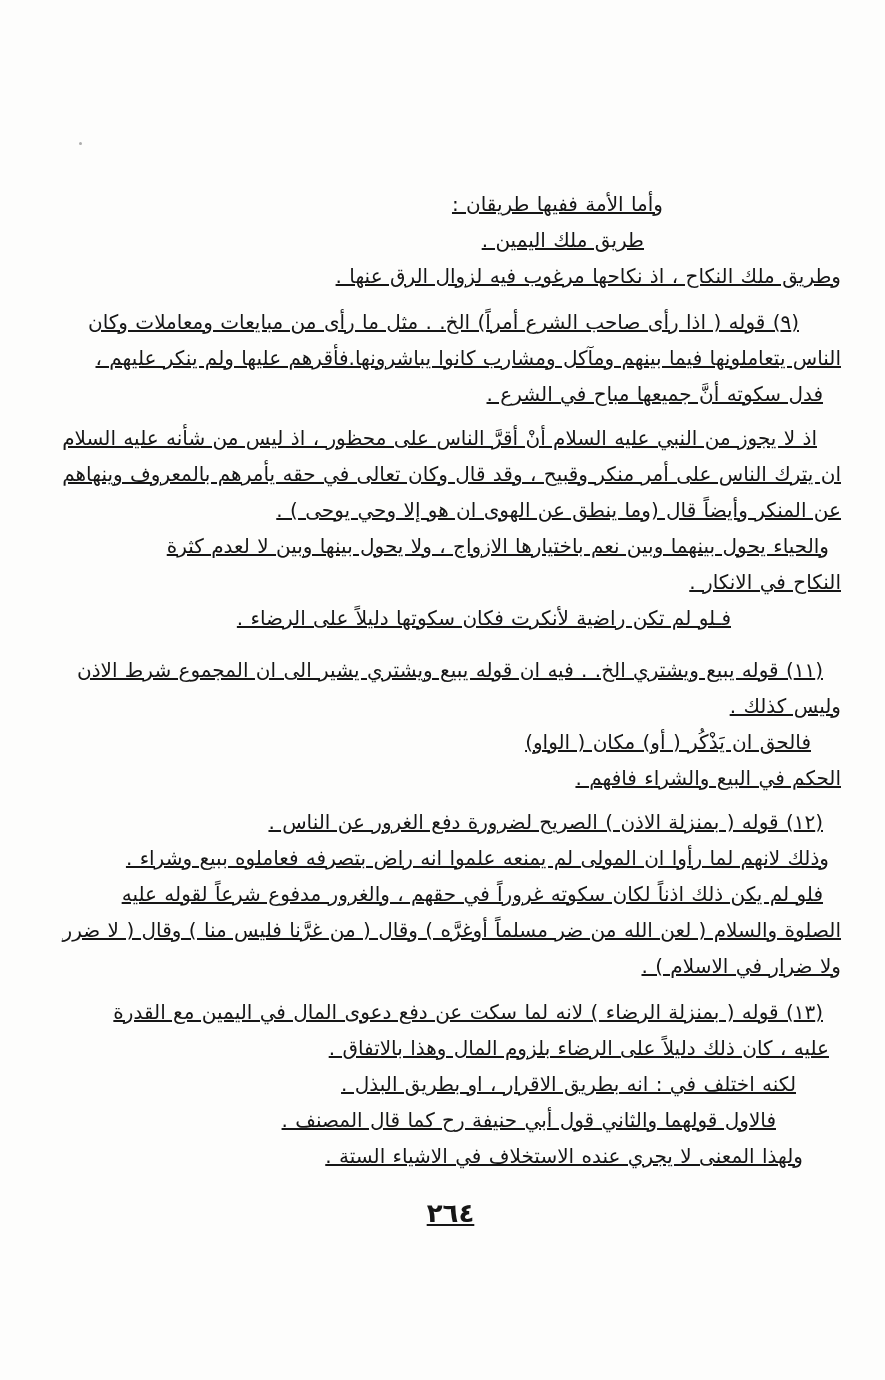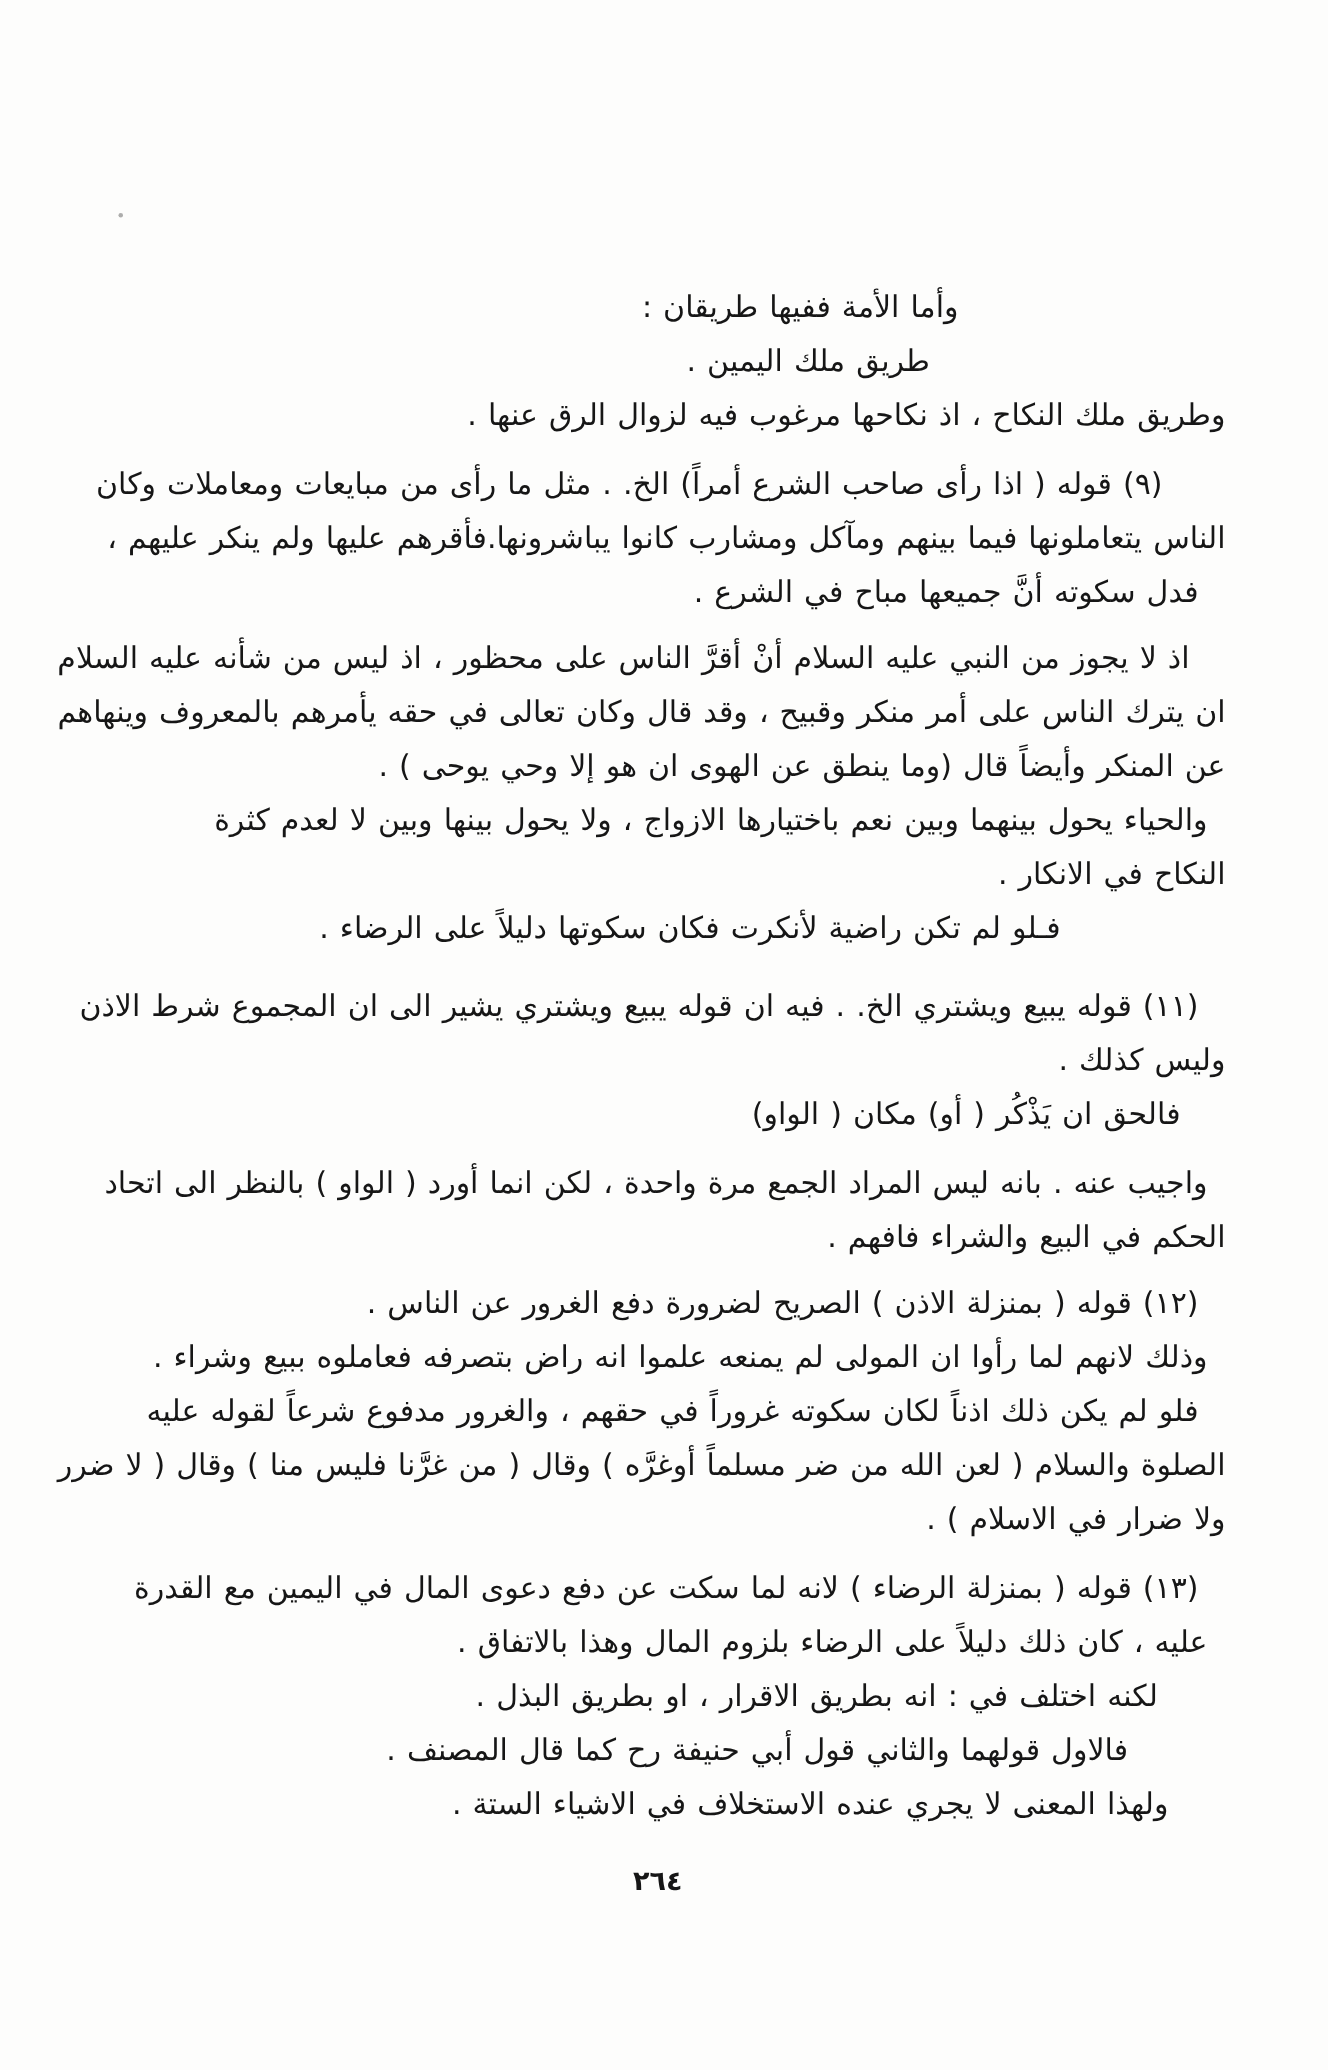"وأما الأمة ففيها طريقان :" .text-col { margin-right: 68px -> 44px; text-decoration: none -> underline }
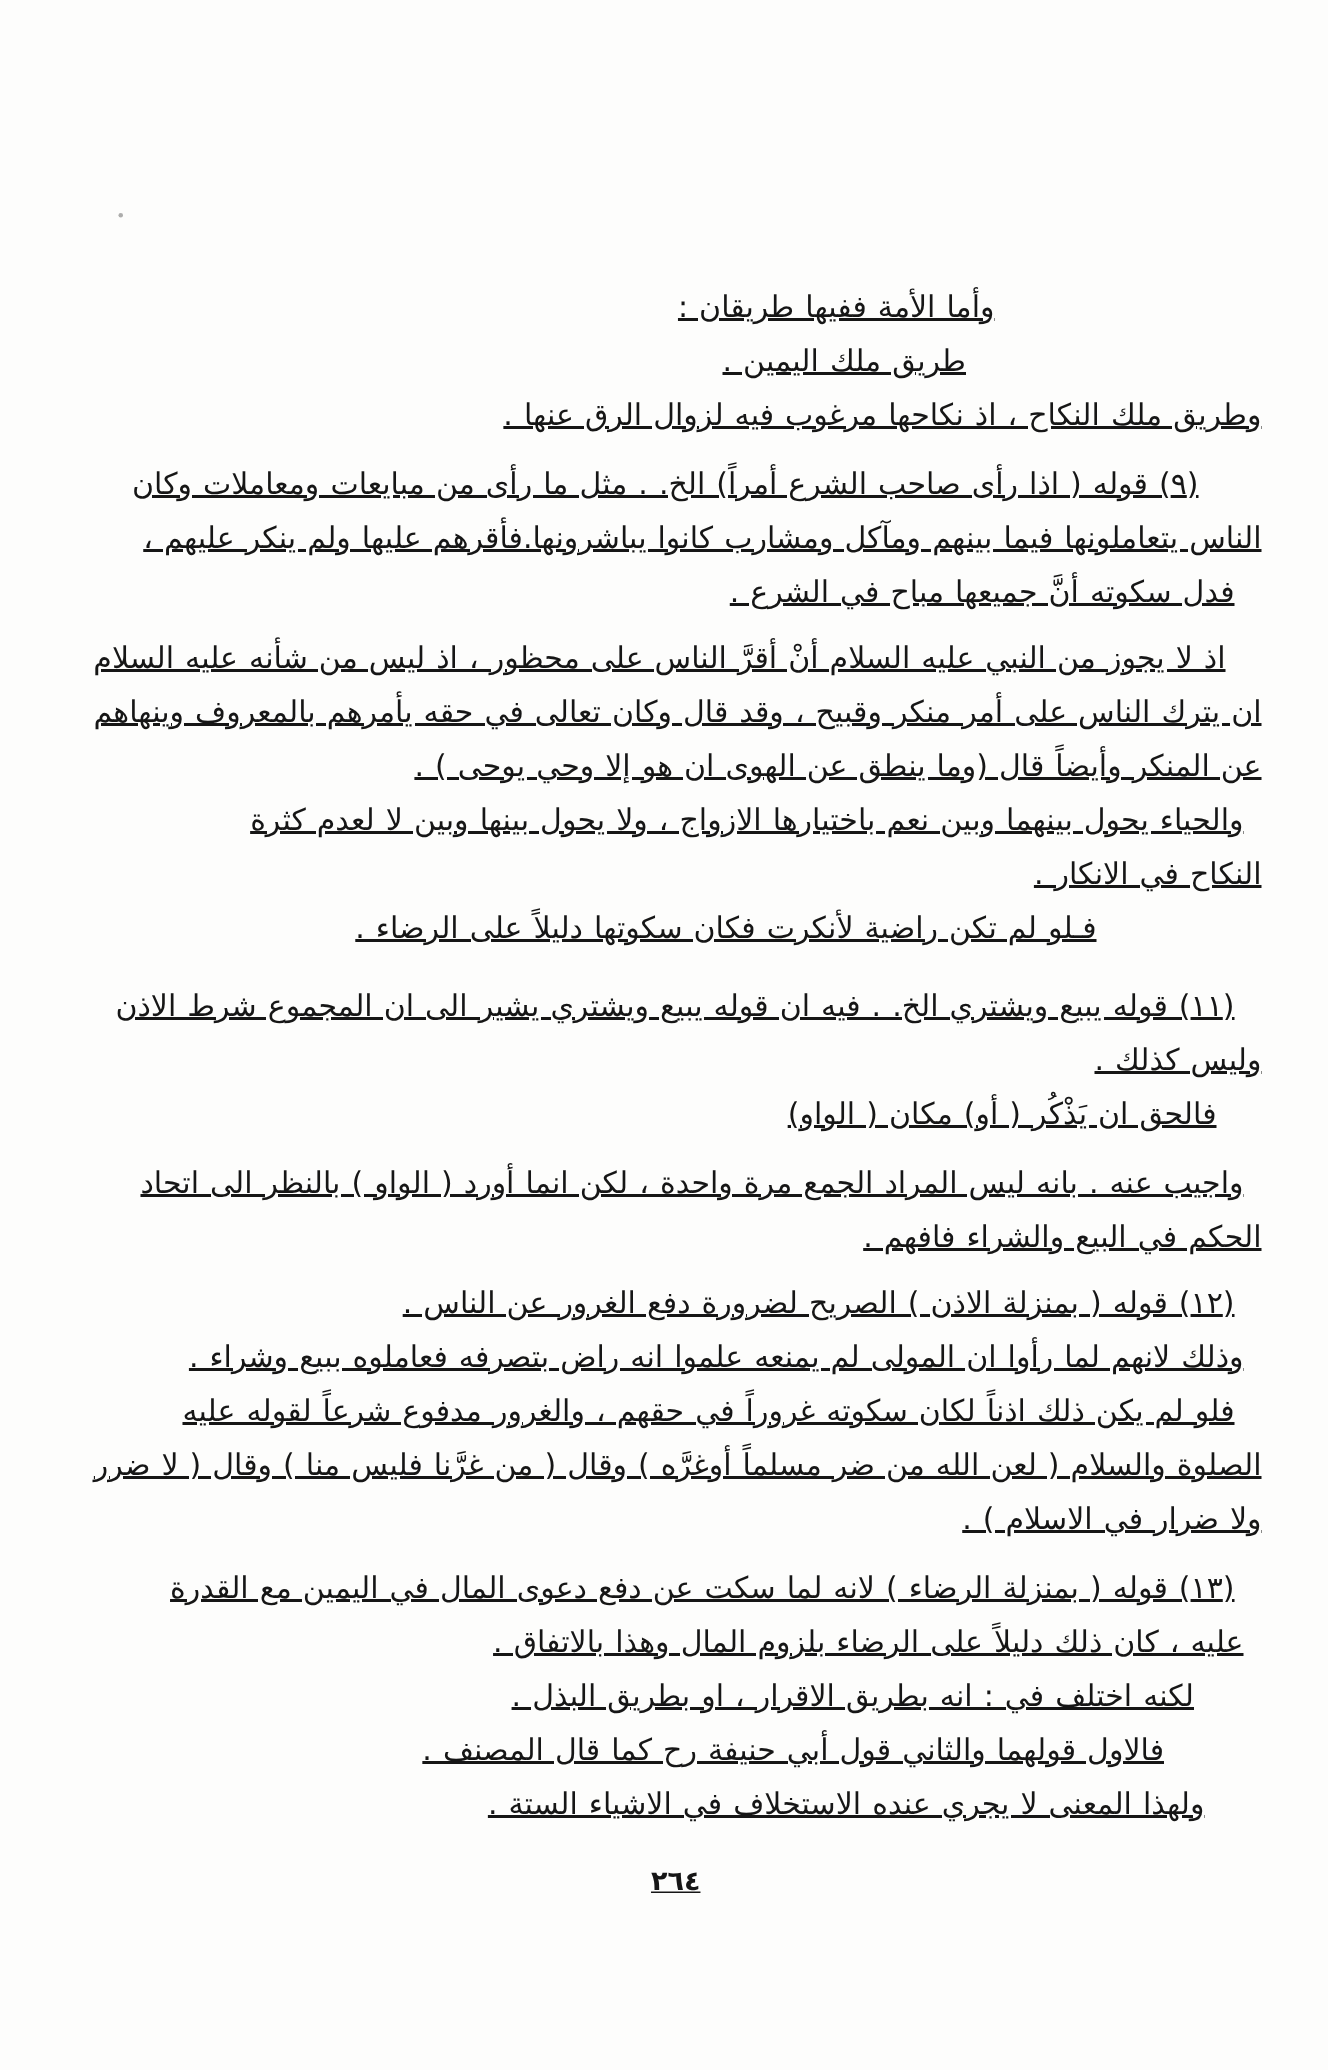"واجيب عنه . بانه ليس" div.ln { html: <div>واجيب عنه . بانه ليس المراد الجمع مرة واحدة ، لكن انما أورد ( الواو ) بالنظر الى اتحاد</div> -> none }
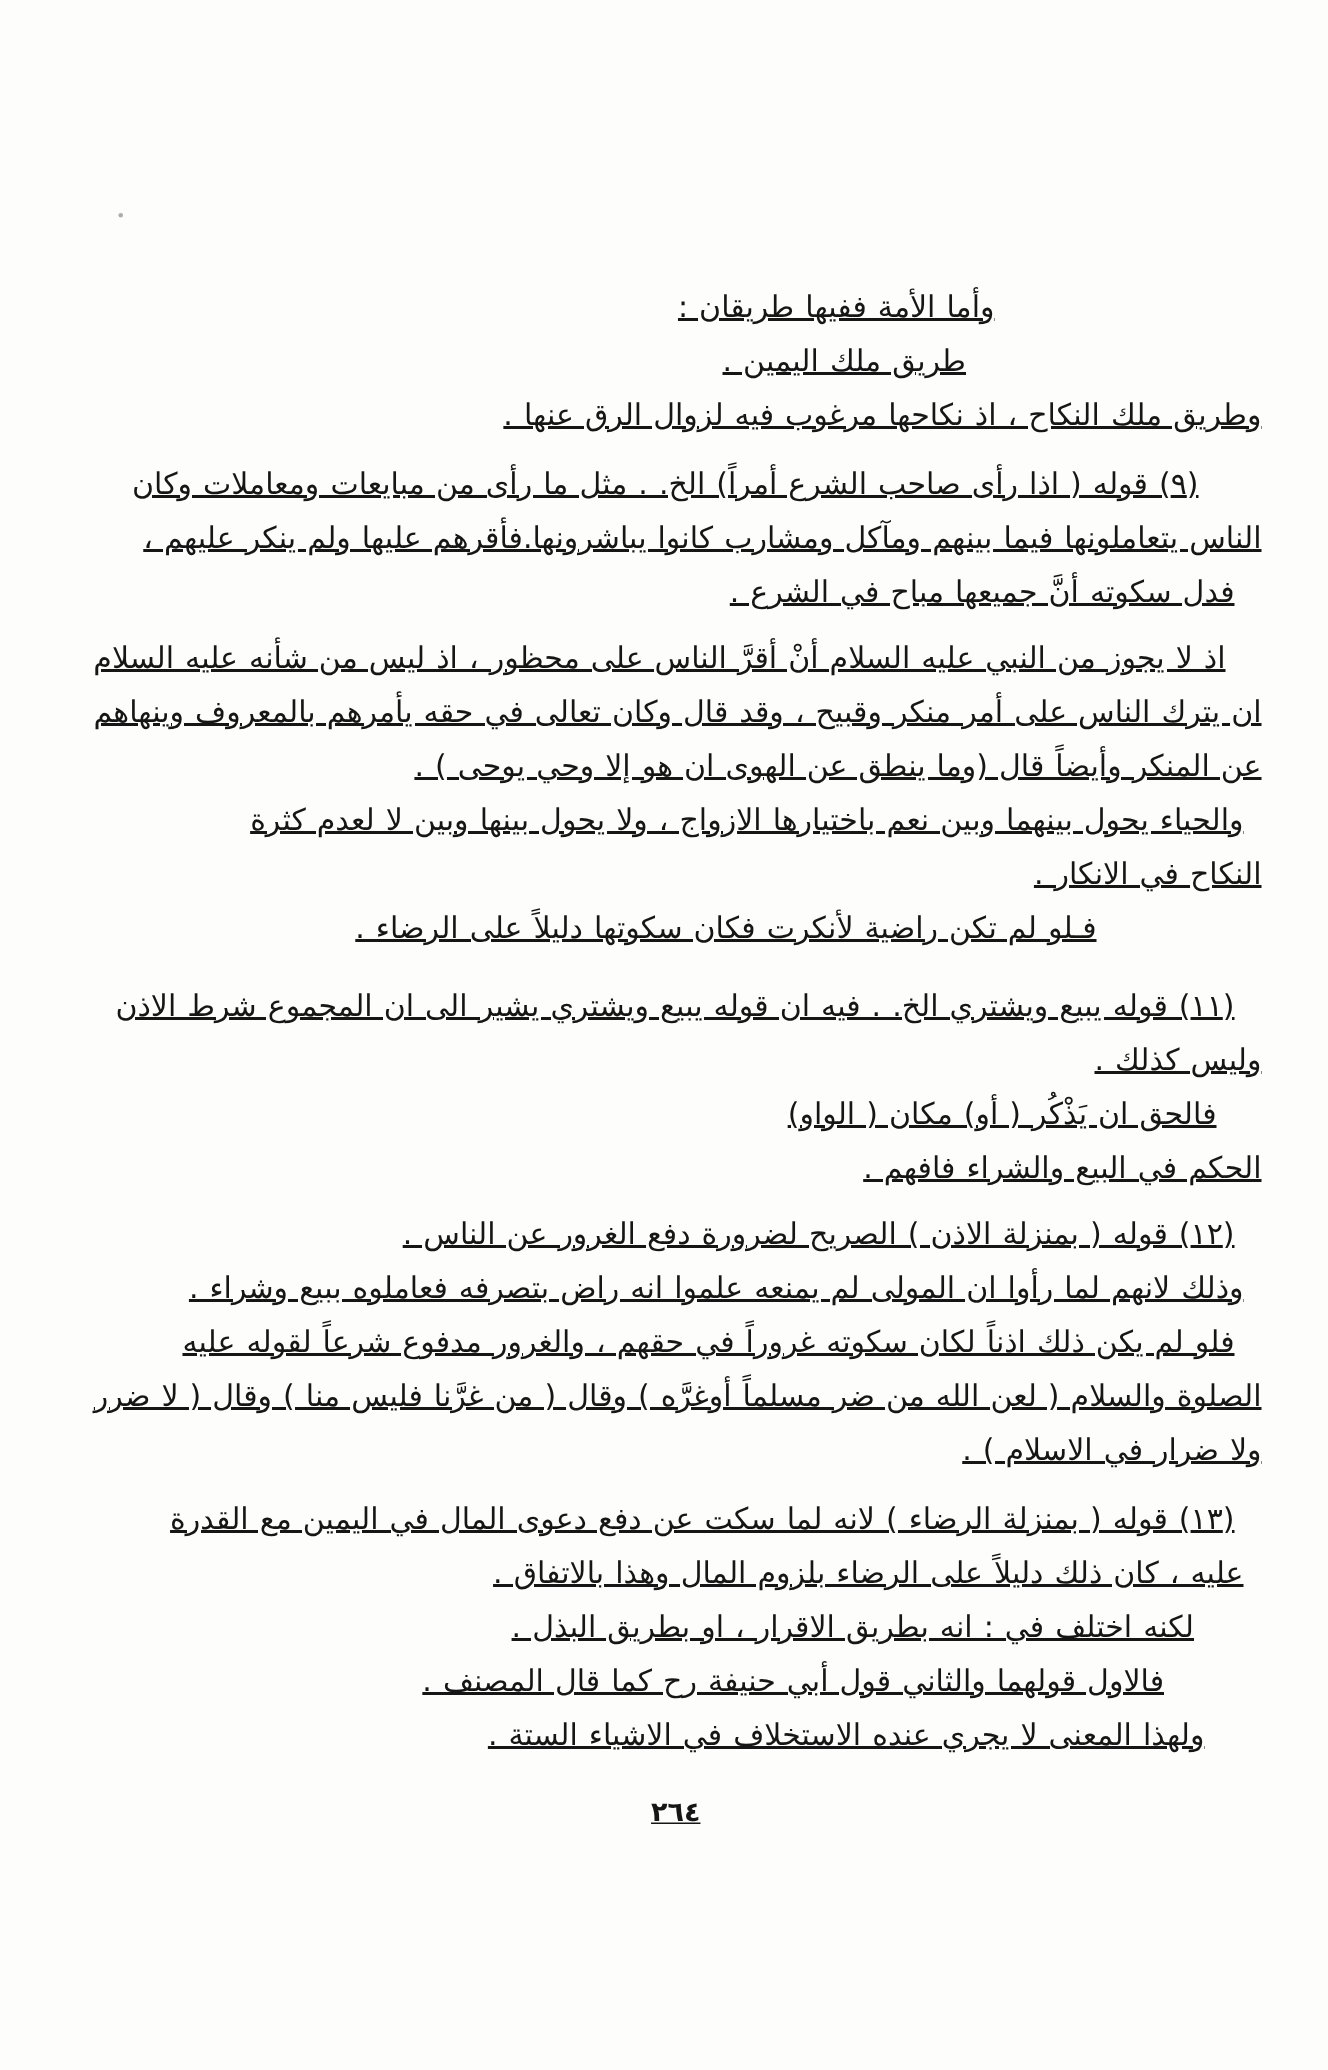"٢٦٤" .folio { font-size: 18px -> 26px }
